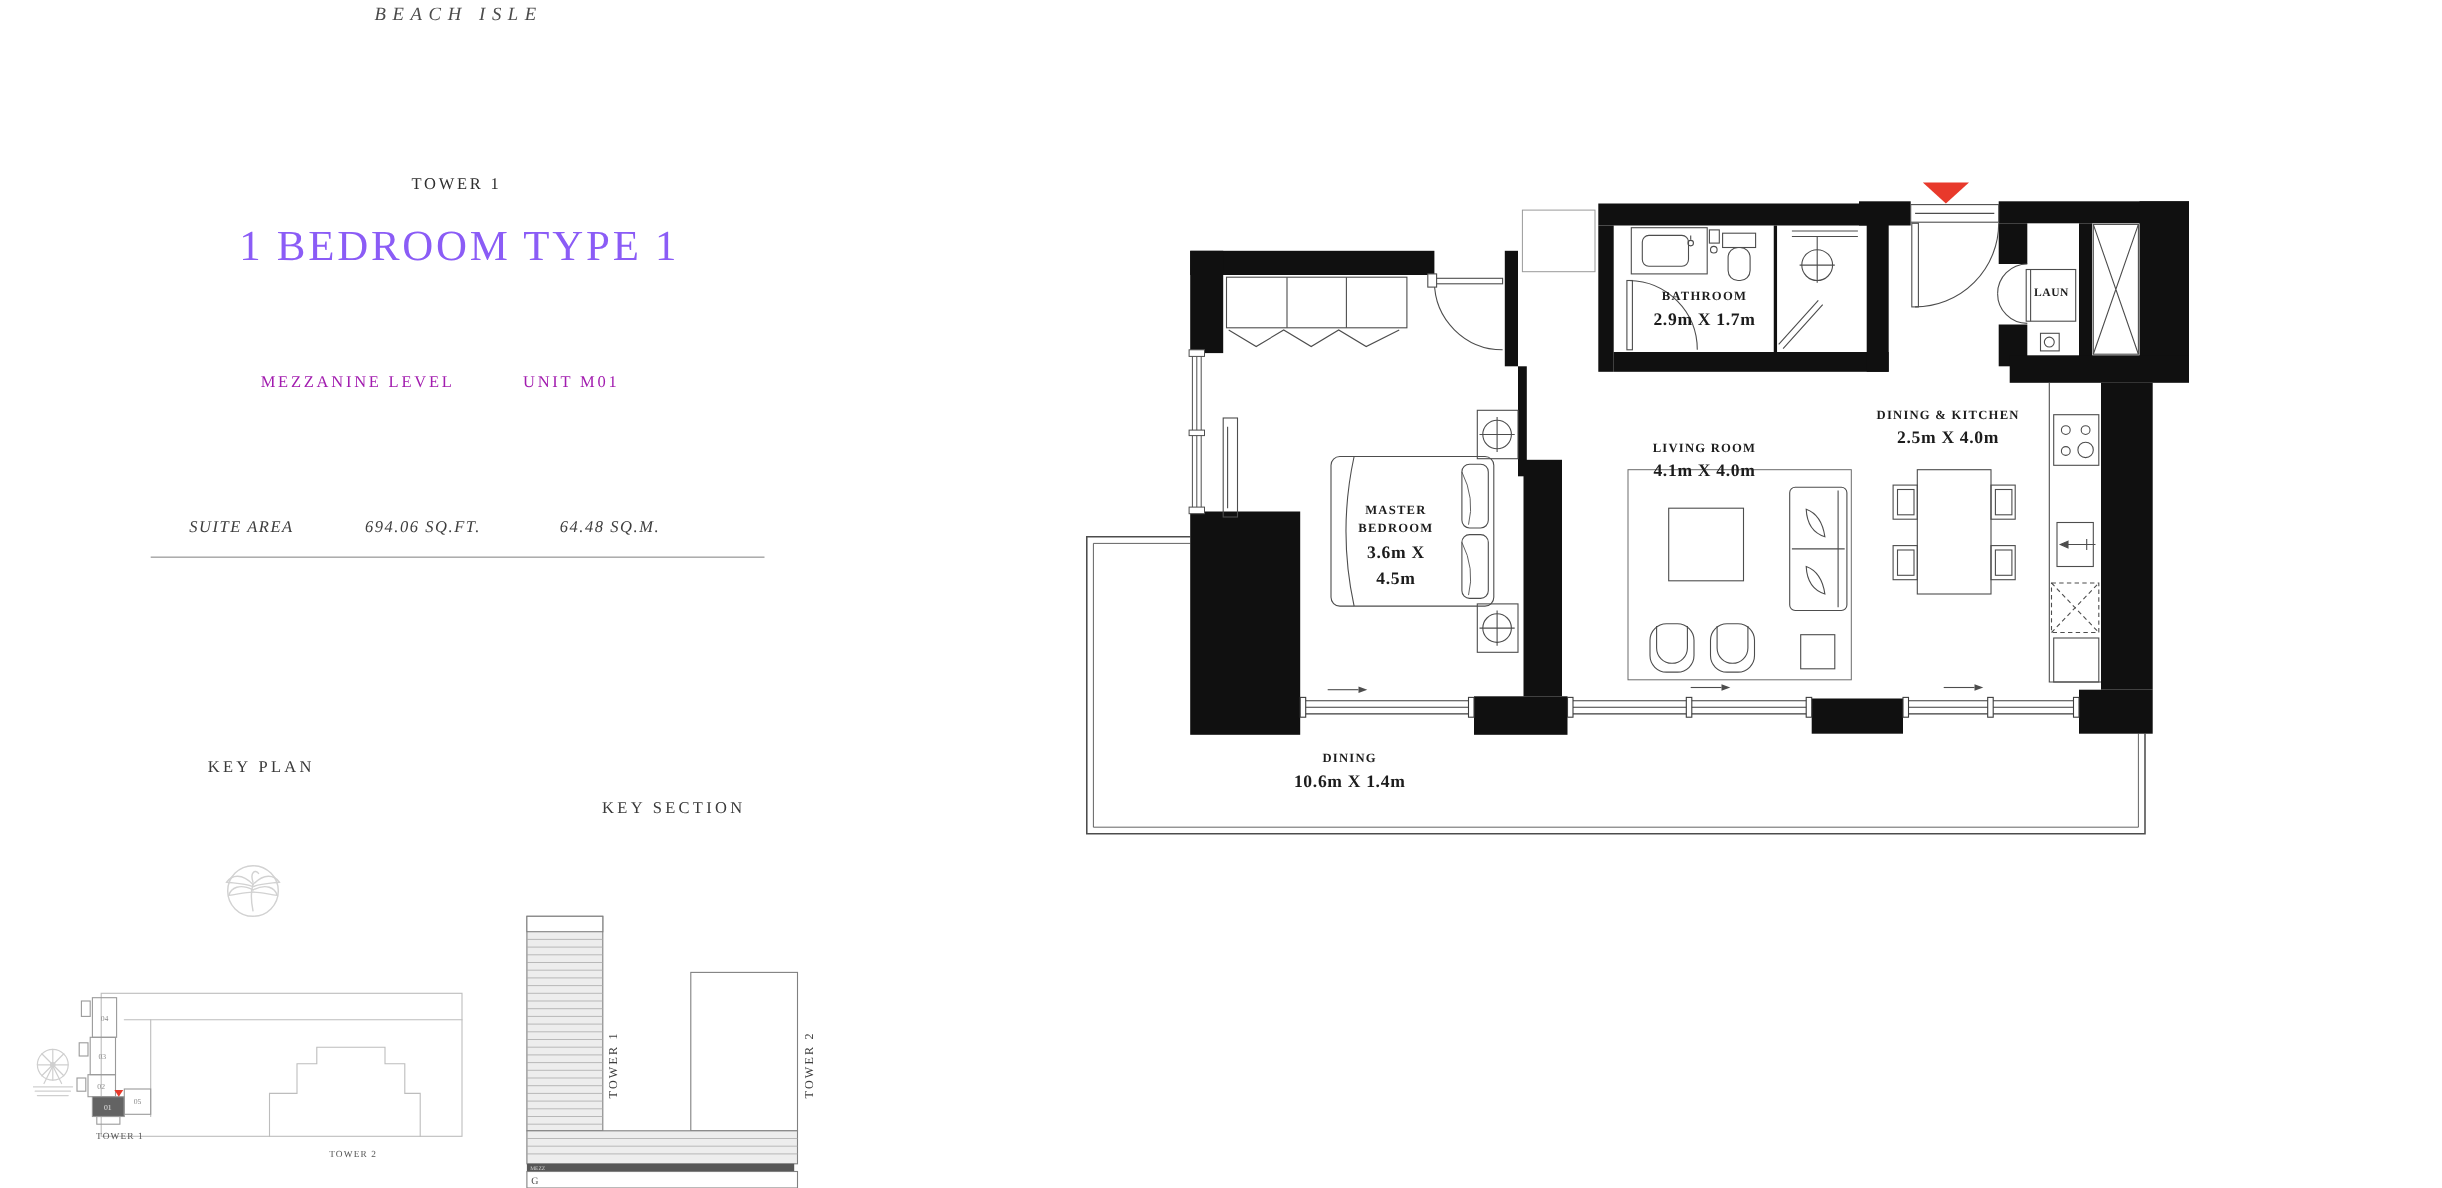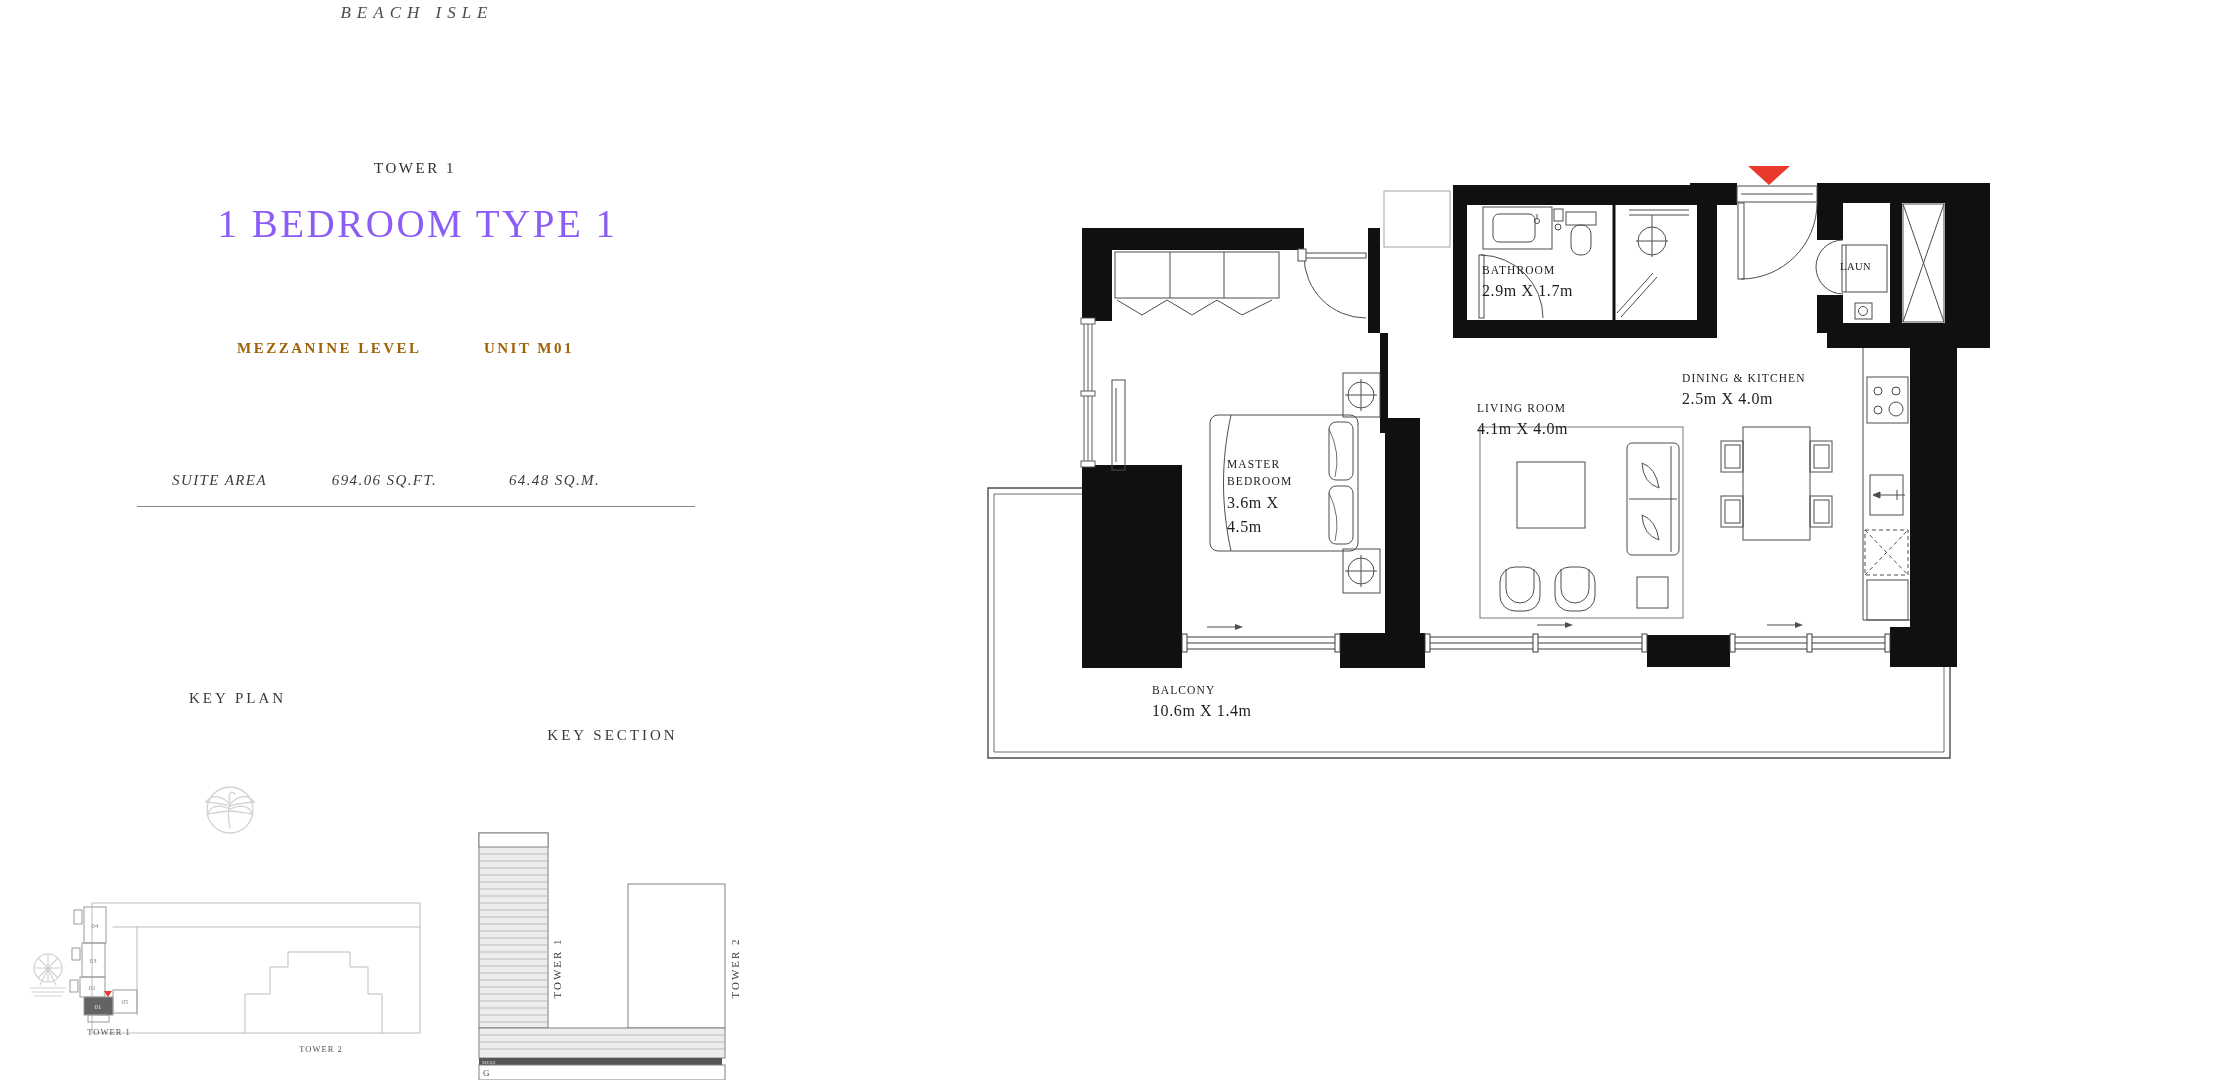"BATHROOM" .plan-lbl { font-weight: none -> bold; text-align: left -> center }
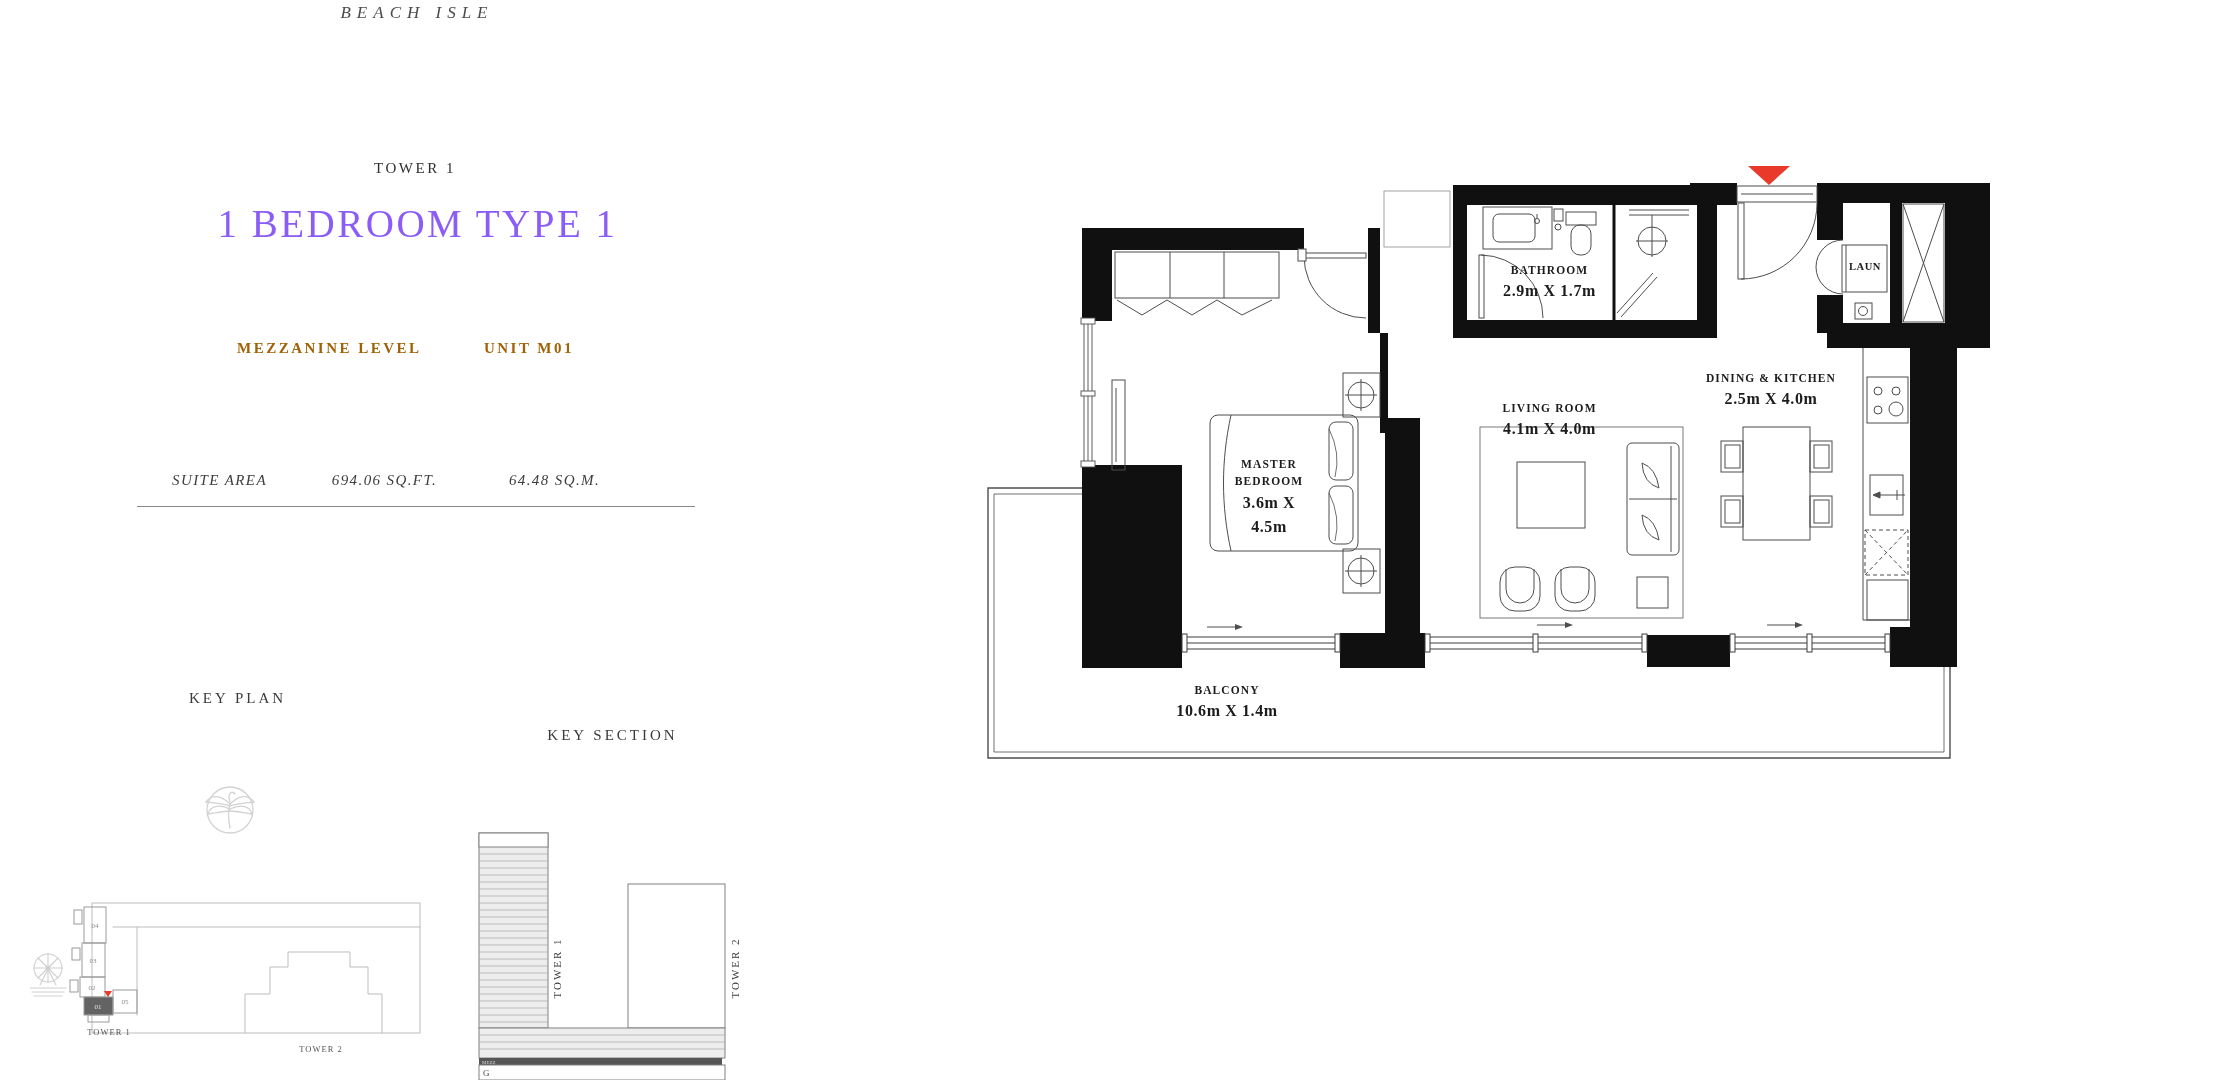"MEZZANINE LEVEL UNIT M01" .sub { color: #a16207 -> #a21caf; font-weight: bold -> none }
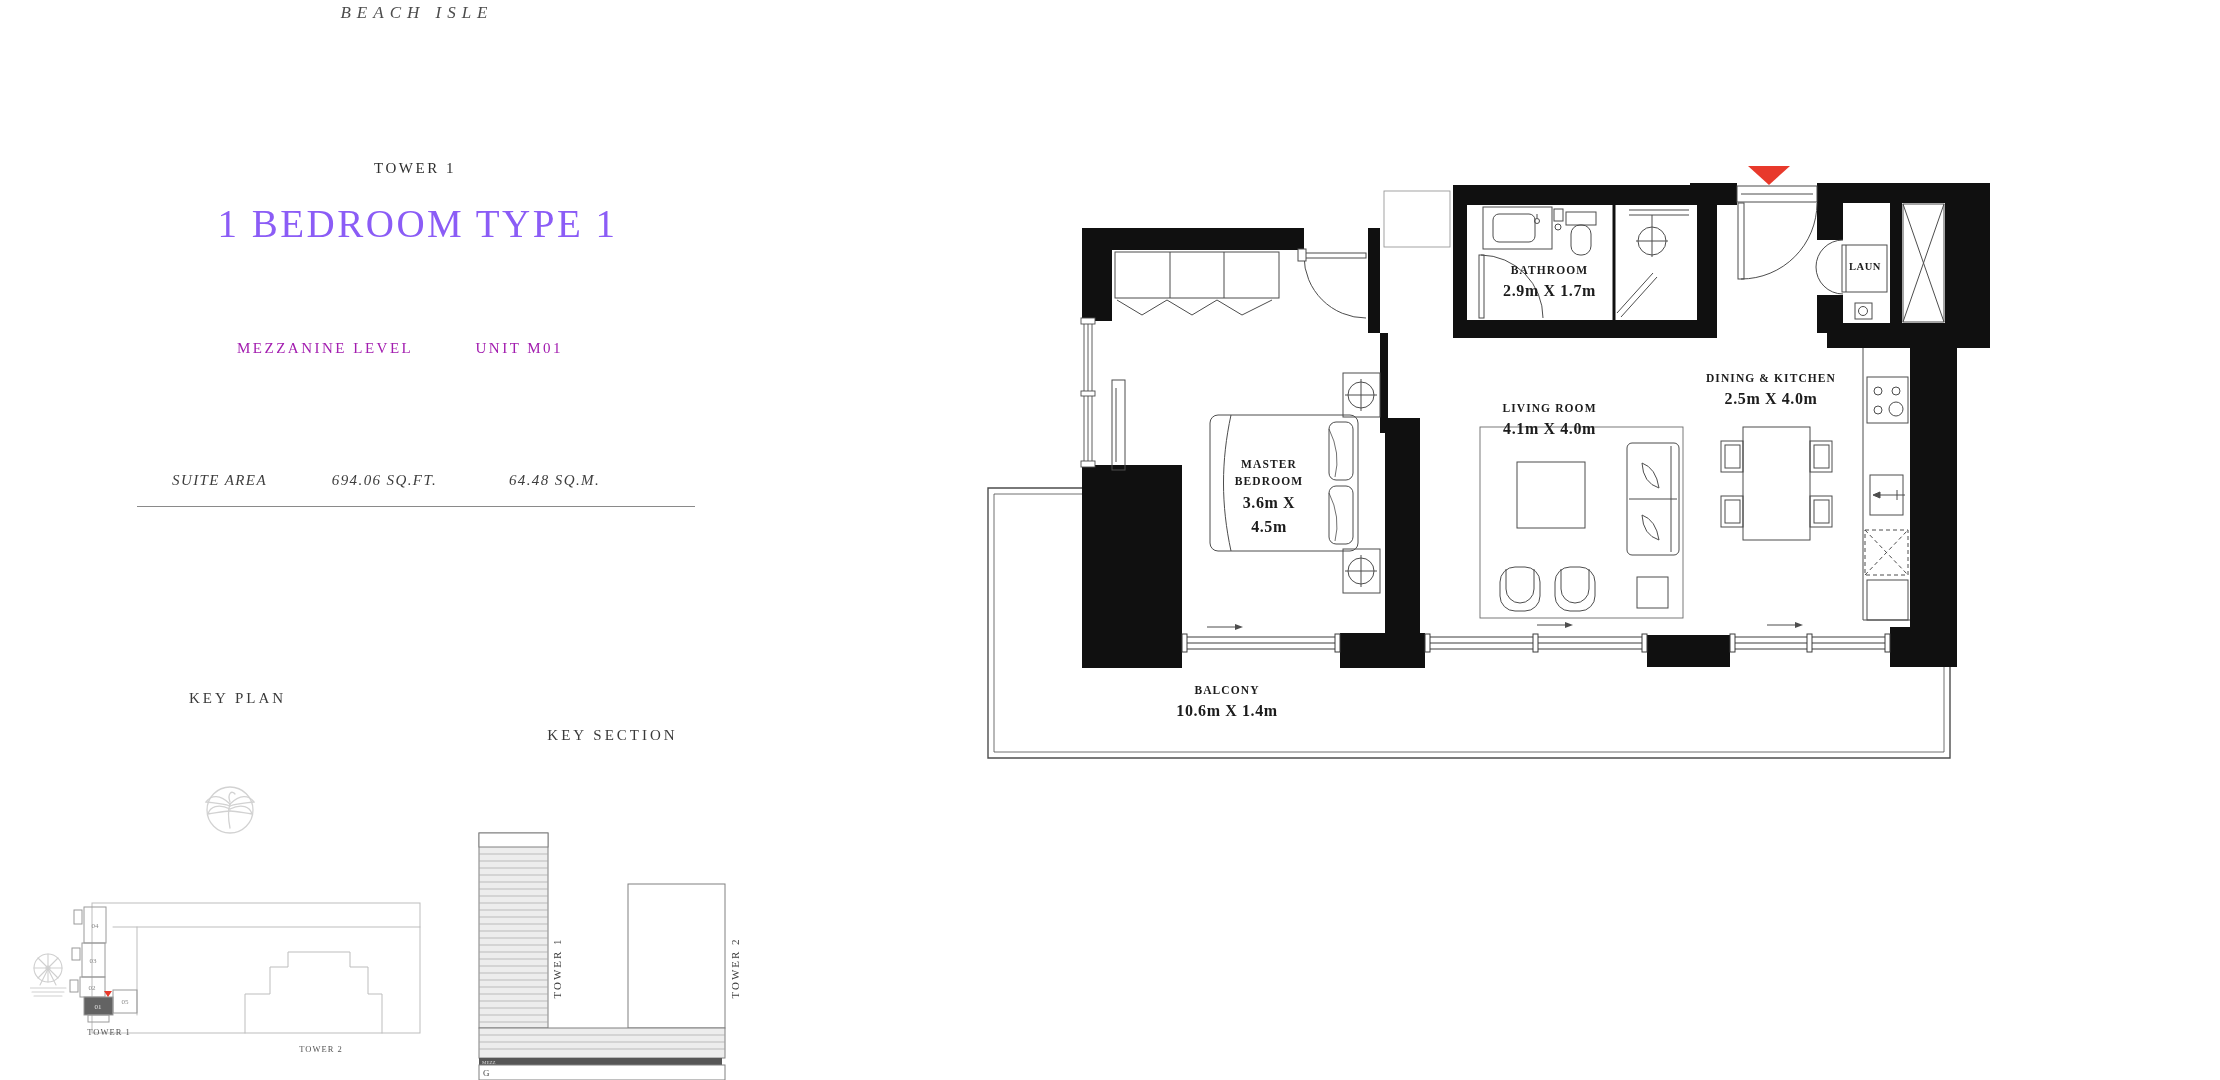"BALCONY" div { text: BALCONY -> DINING }
